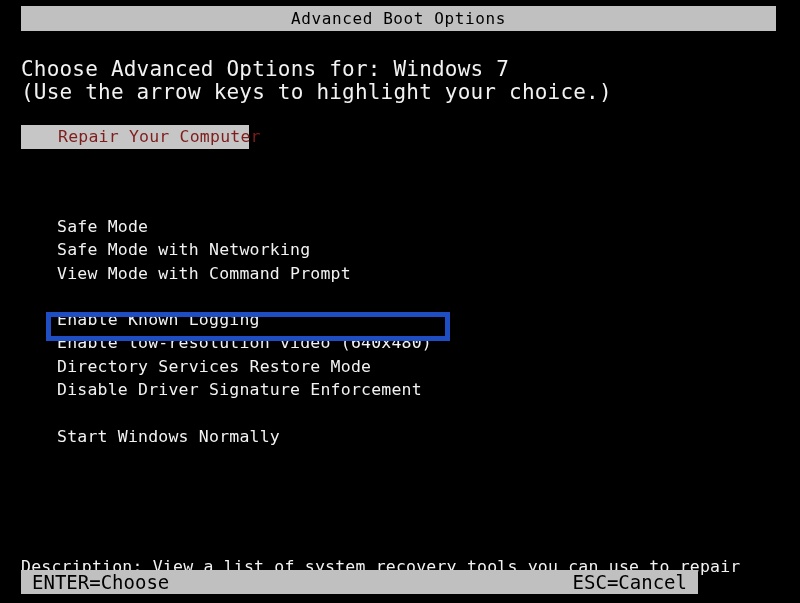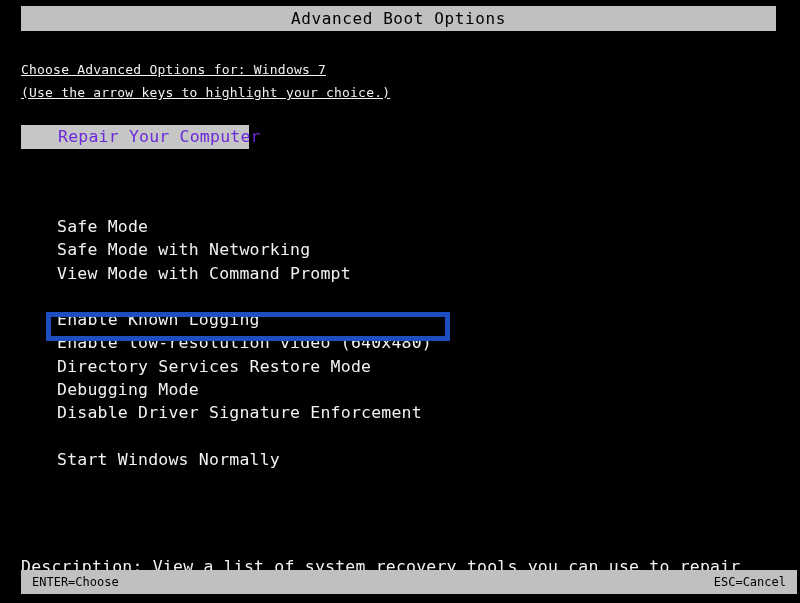"Choose Advanced Options for: Windows" .prompt { font-size: 13px -> 21px; text-decoration: underline -> none }
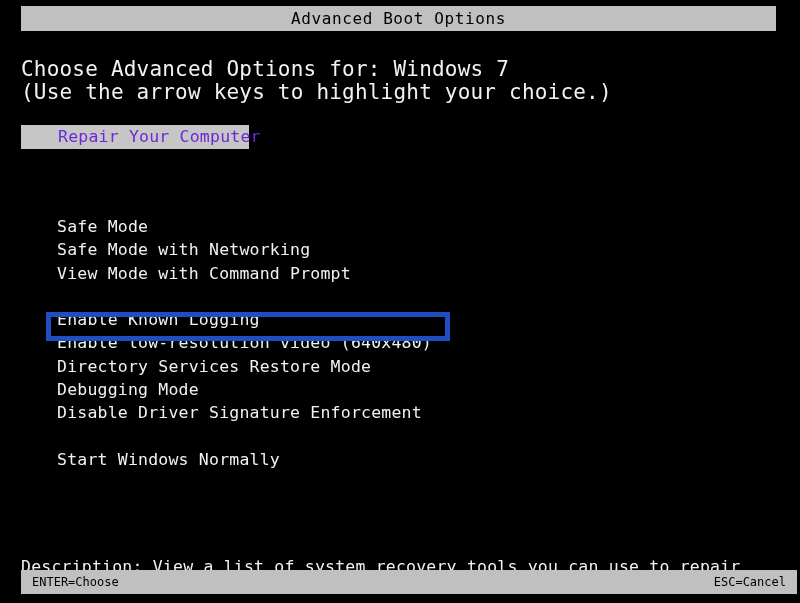"Repair Your Computer" .selected-item { color: #6d28d9 -> #7f1d1d }
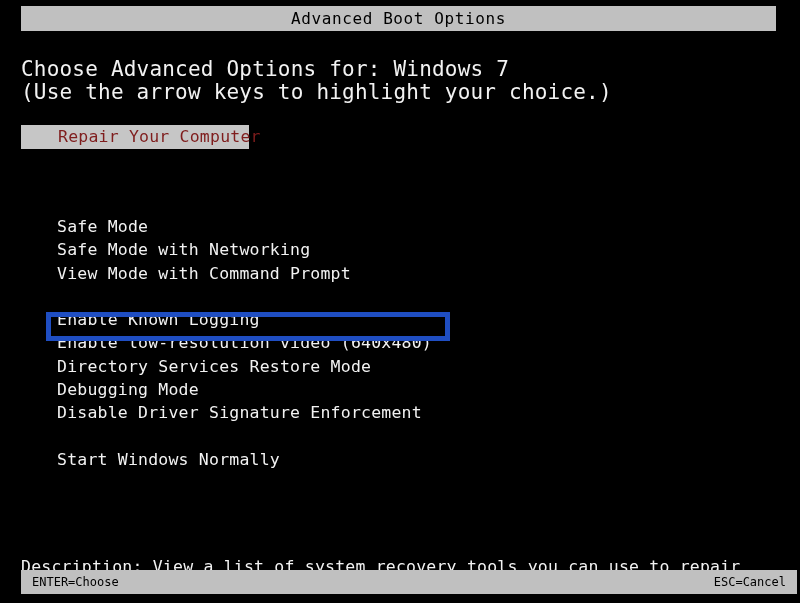"Debugging Mode" div.menu-item { html: <div>Debugging Mode</div> -> none }
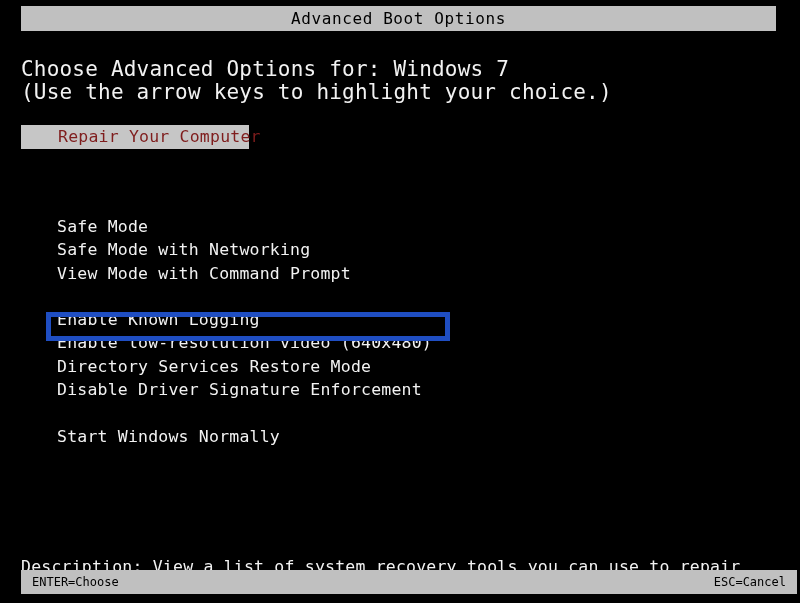"ENTER=Choose" .footer-bar { font-size: 12px -> 19px; width: 776px -> 677px }
